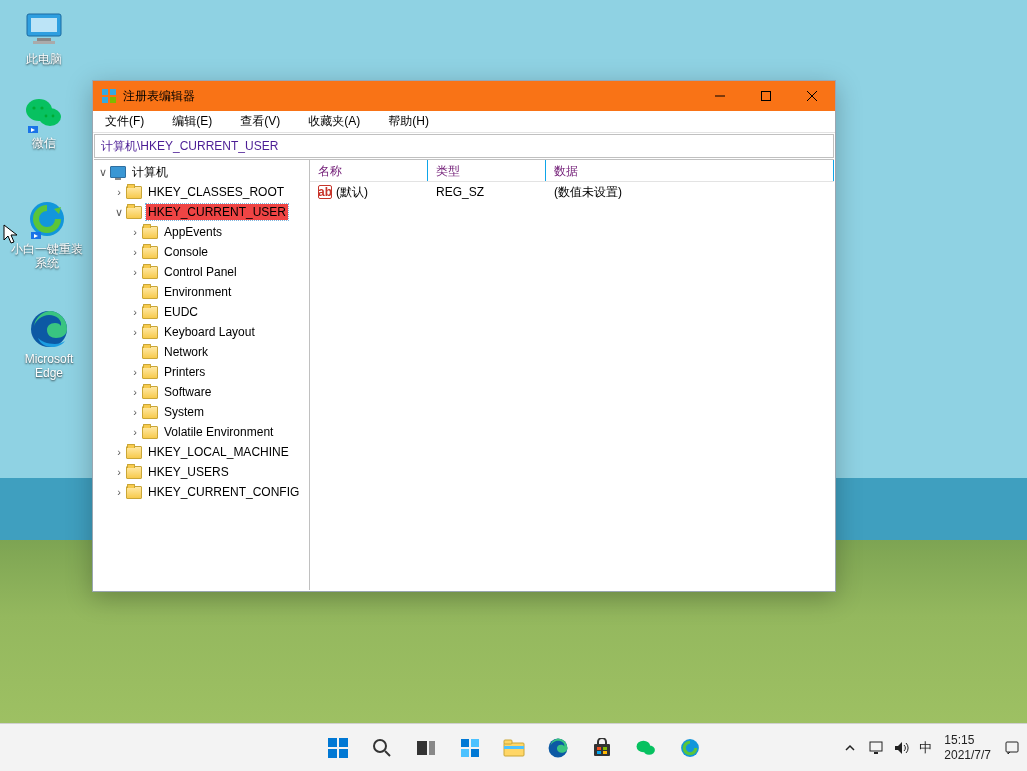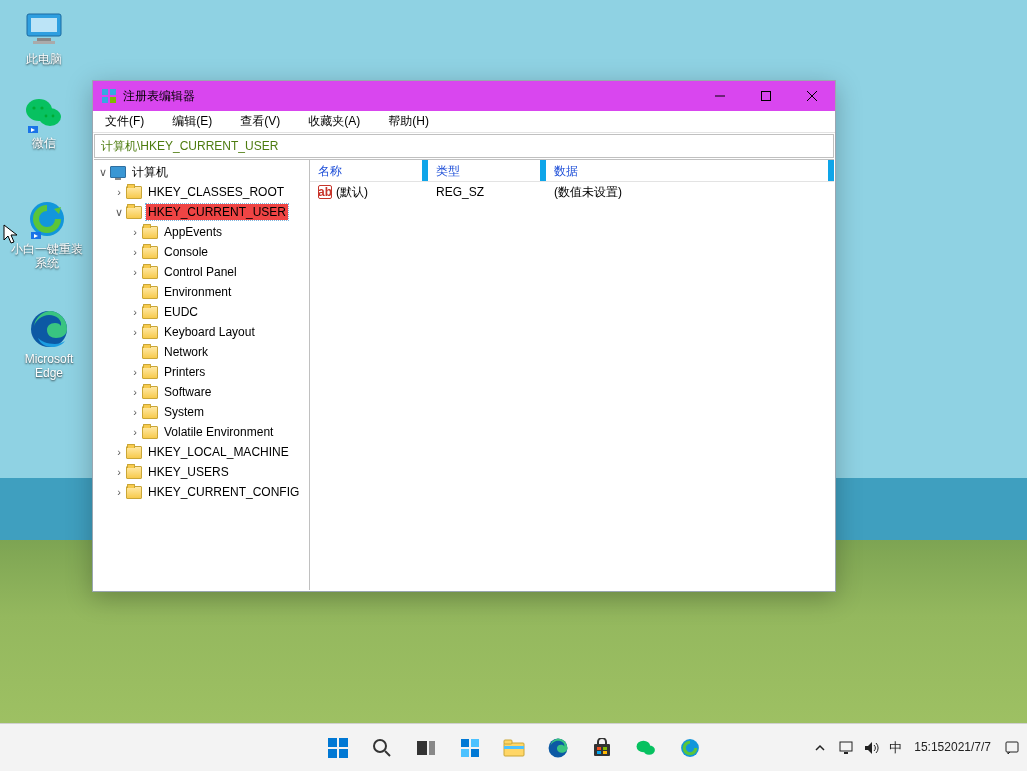"注册表编辑器" .titlebar { background: #d946ef -> #f97316 }
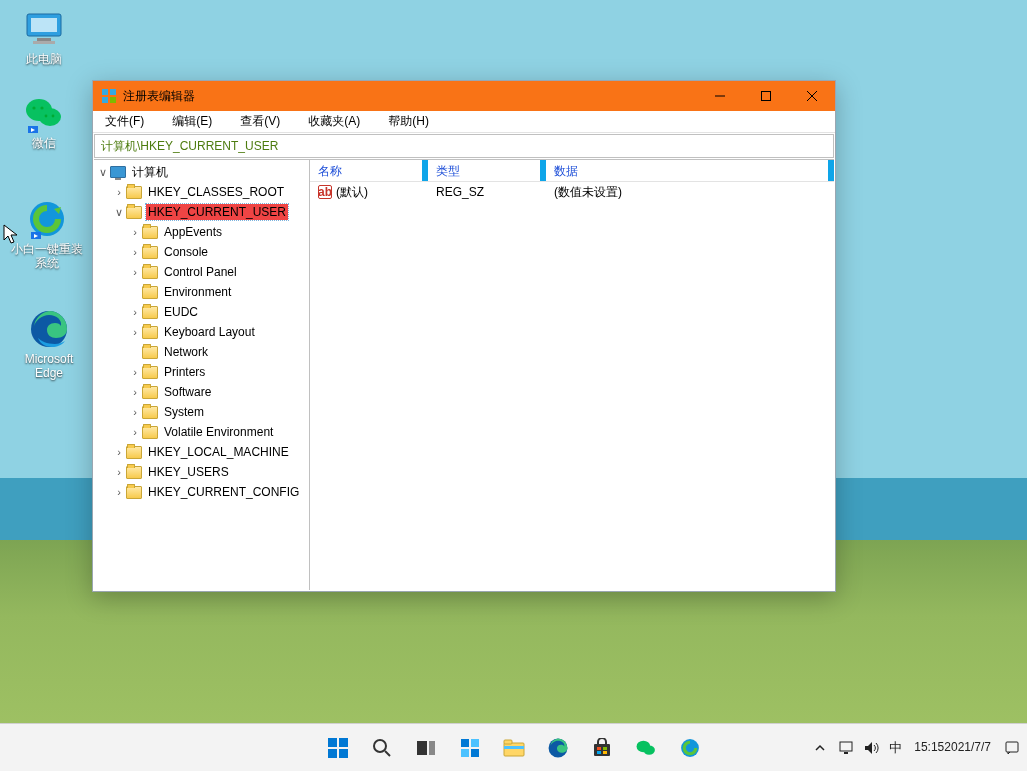"计算机\HKEY_CURRENT_USER" .addr { color: #4d7c0f -> #4c1d95 }
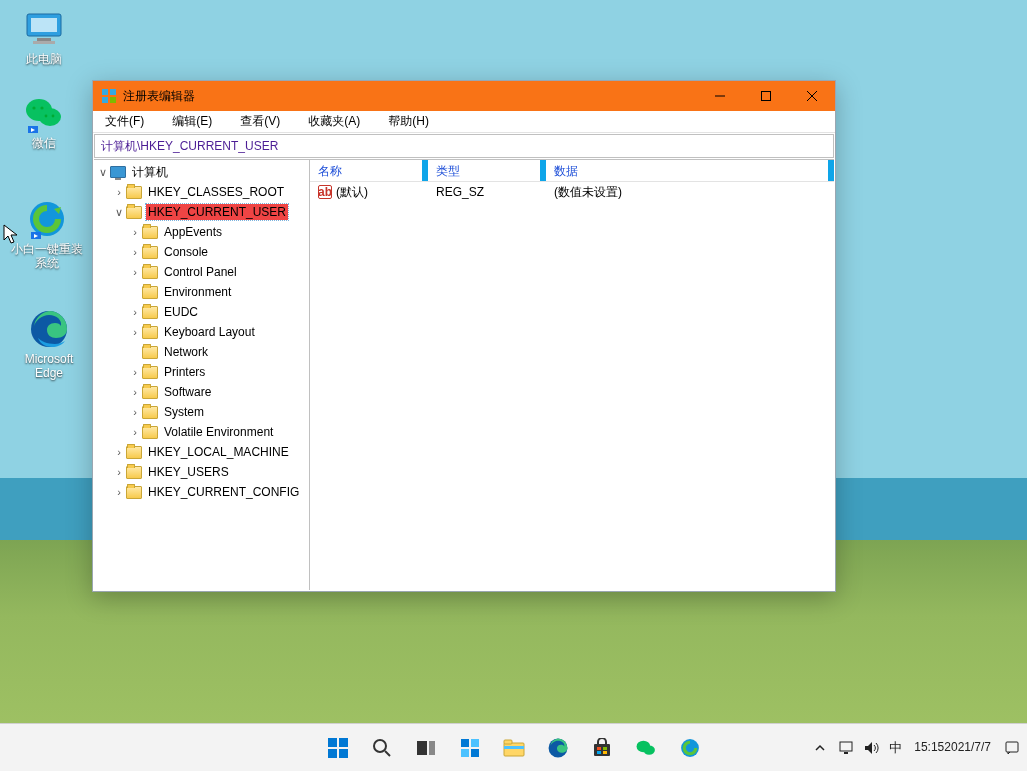"名称" .lp-head .col { border-right: 6px solid #0ea5e9 -> 1px solid #0ea5e9; color: #1d4ed8 -> #701a75 }
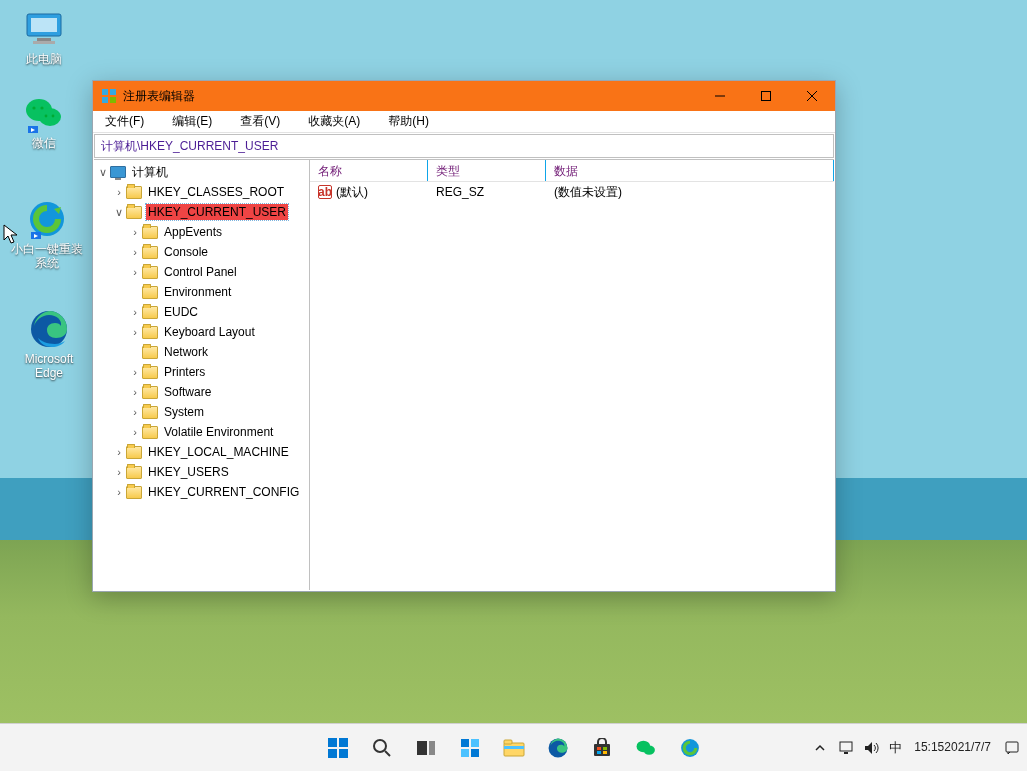"15:15" .tray .clock { flex-direction: none -> column }
